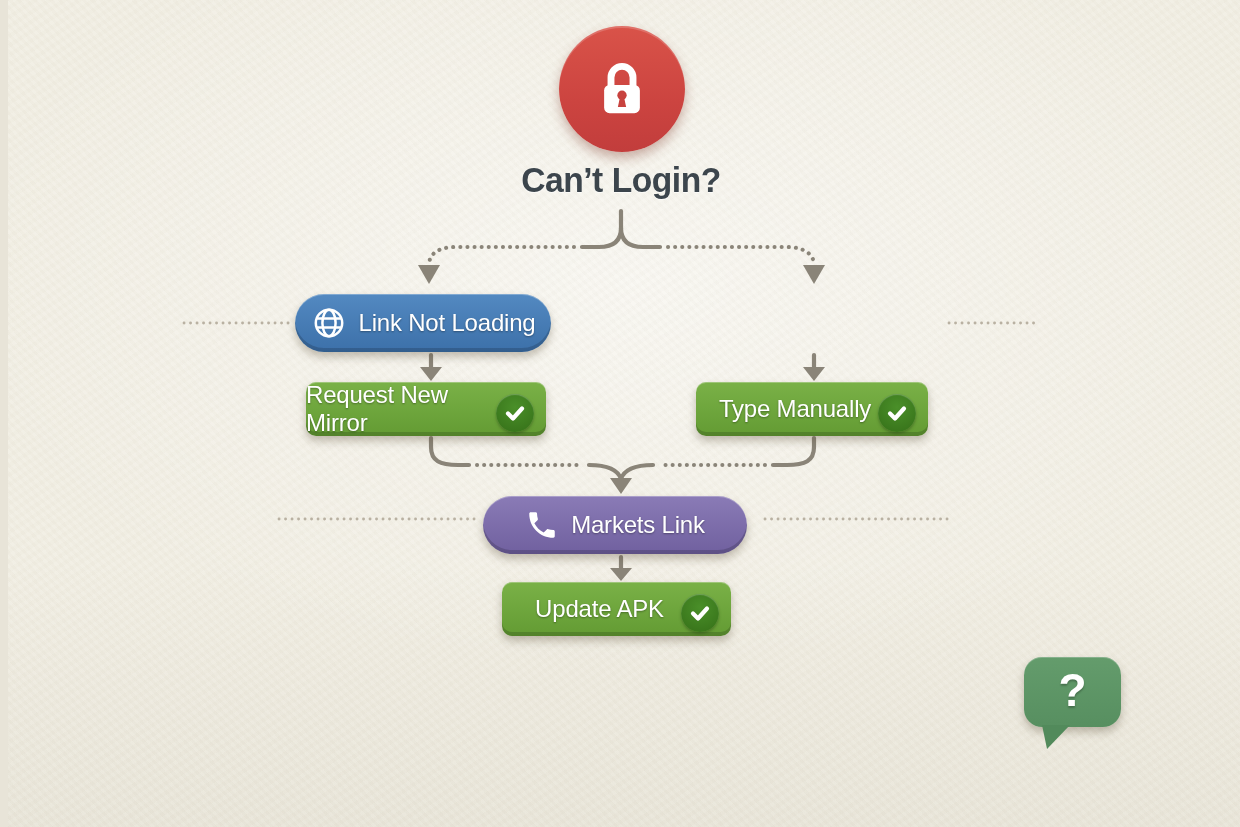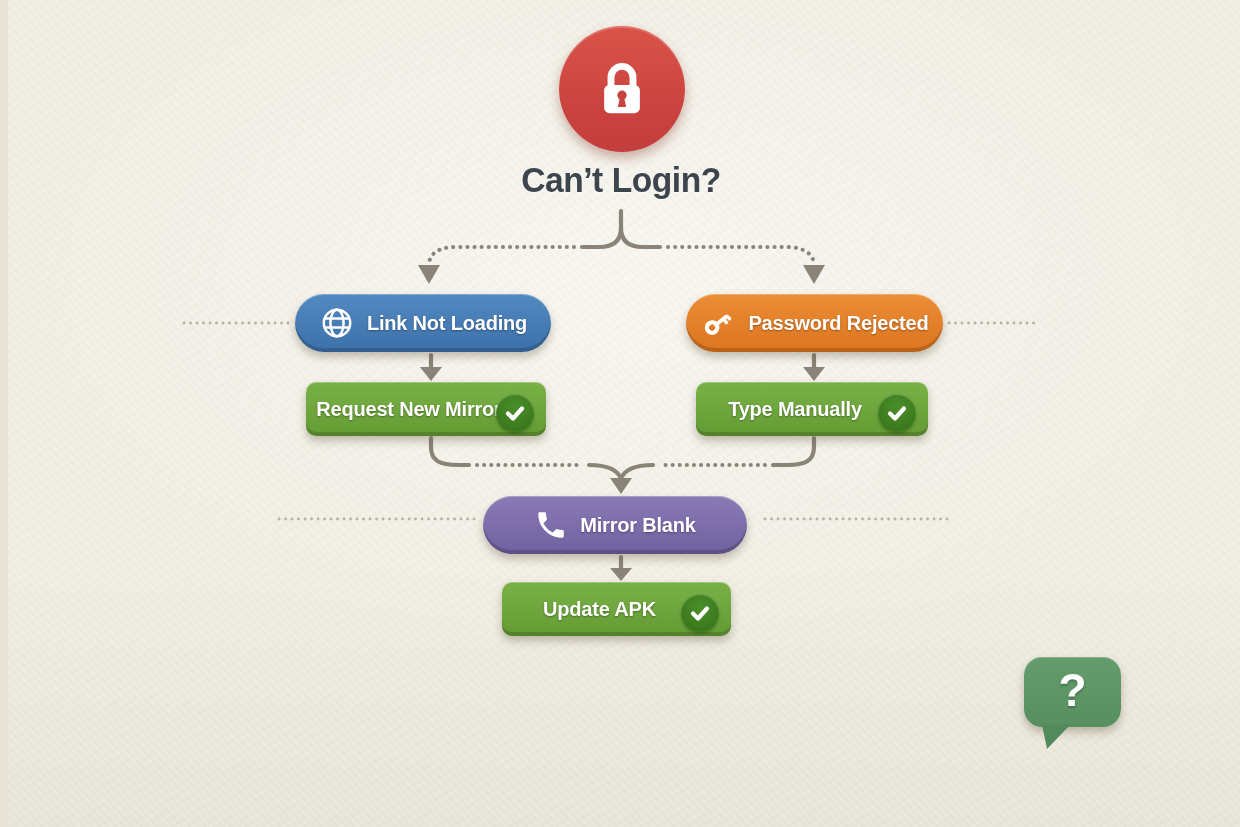"Link Not Loading" .node { font-size: 20px -> 24px; font-weight: bold -> normal }
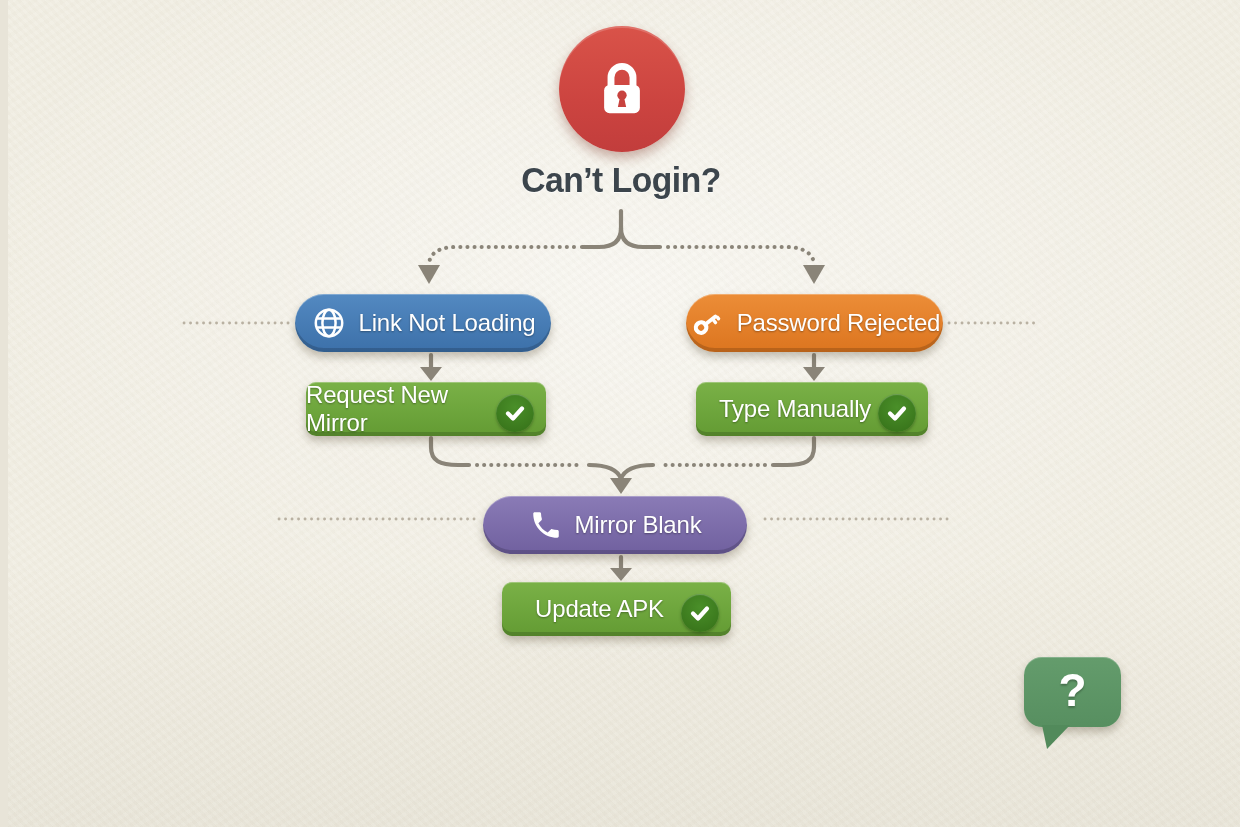"Password Rejected" div.node { html: <div> <span> <svg> <g> <circle></circle> <rect></rect> <rect></rect> <rect></rect> </g> </svg> </span> <span>Password Rejected</span> </div> -> none }
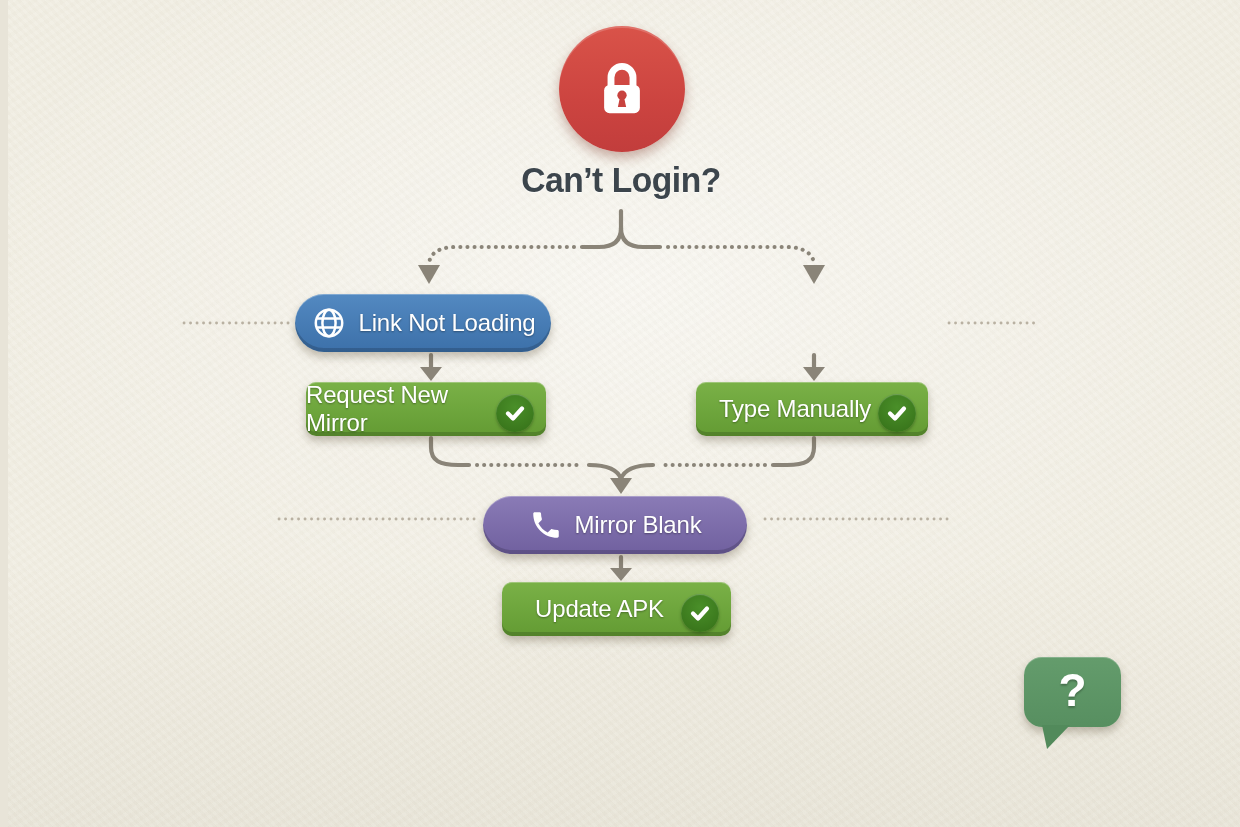"Mirror Blank" span.label { text: Mirror Blank -> Markets Link }
